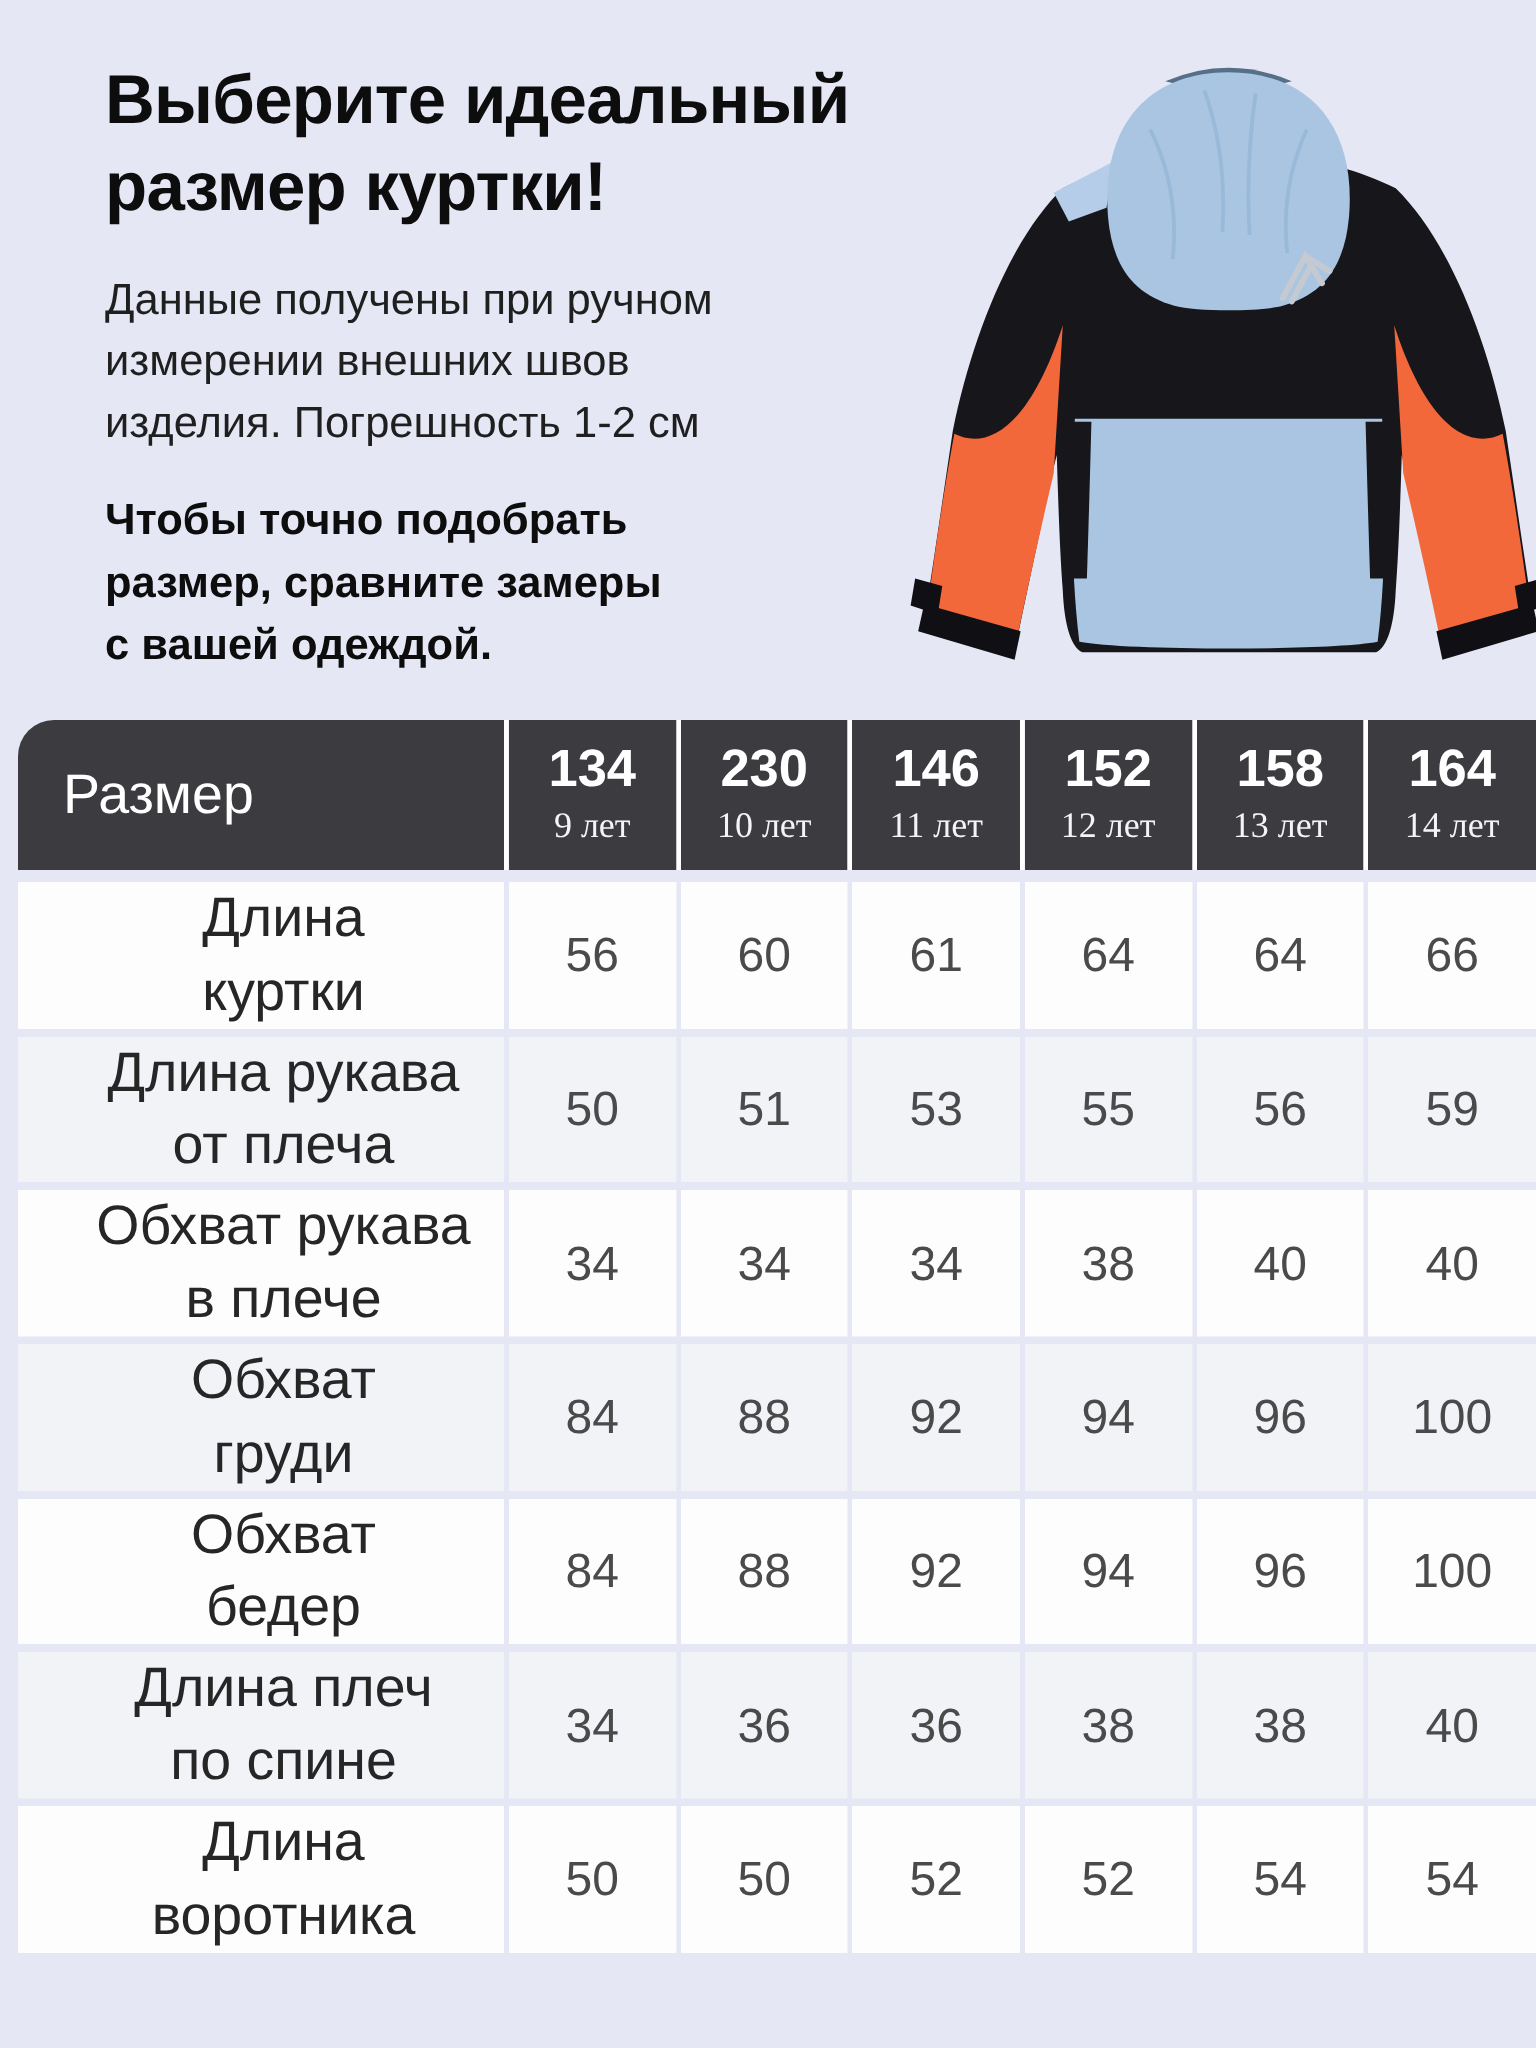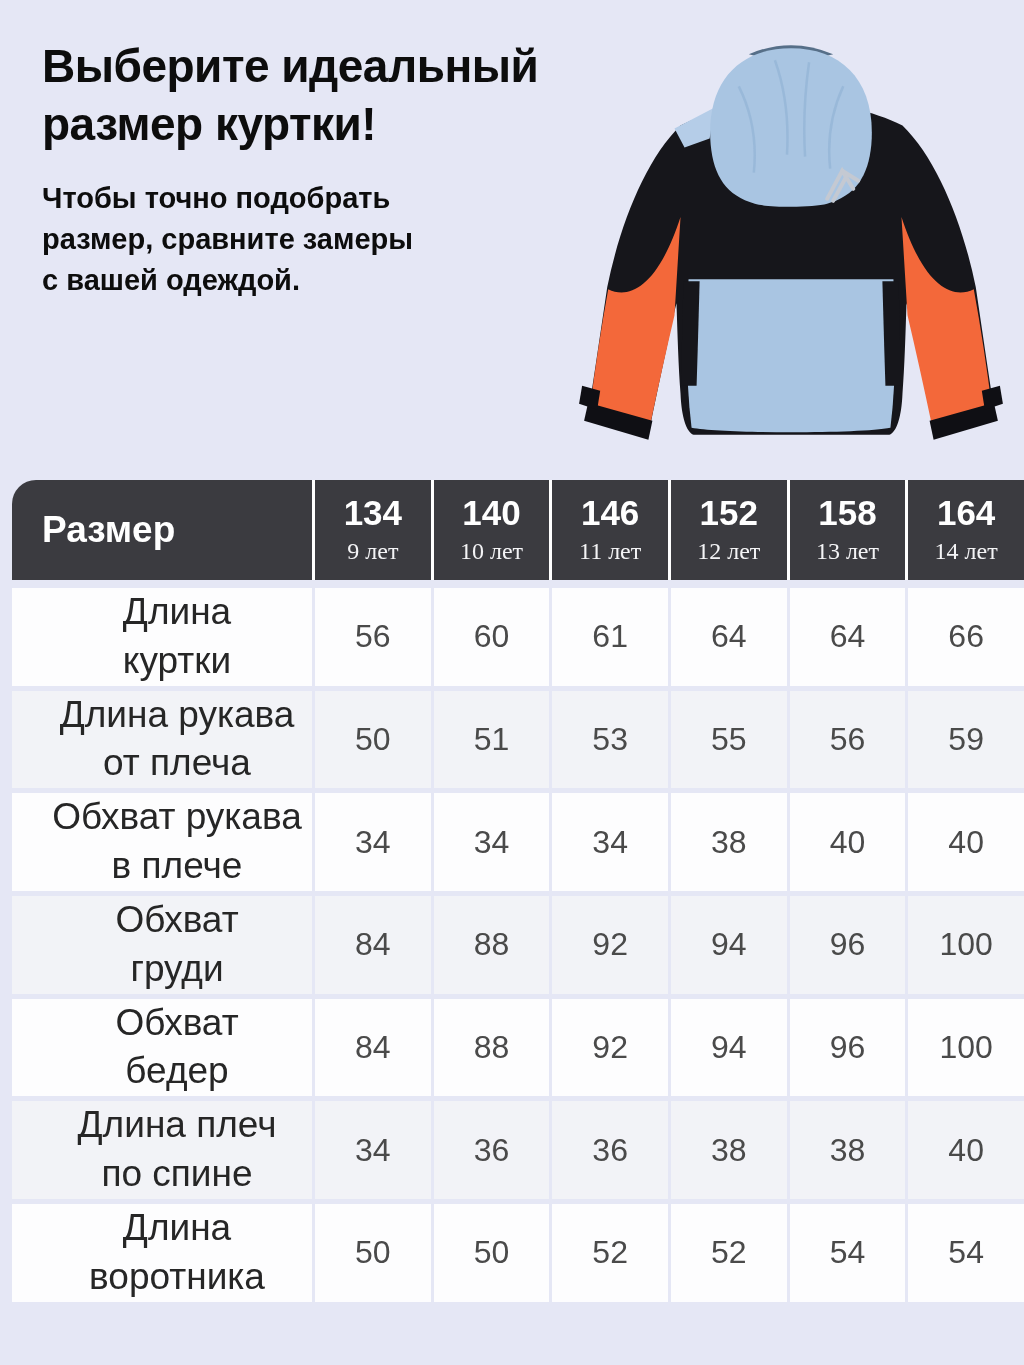"Выберите идеальный" .top { margin-left: none -> 28px }
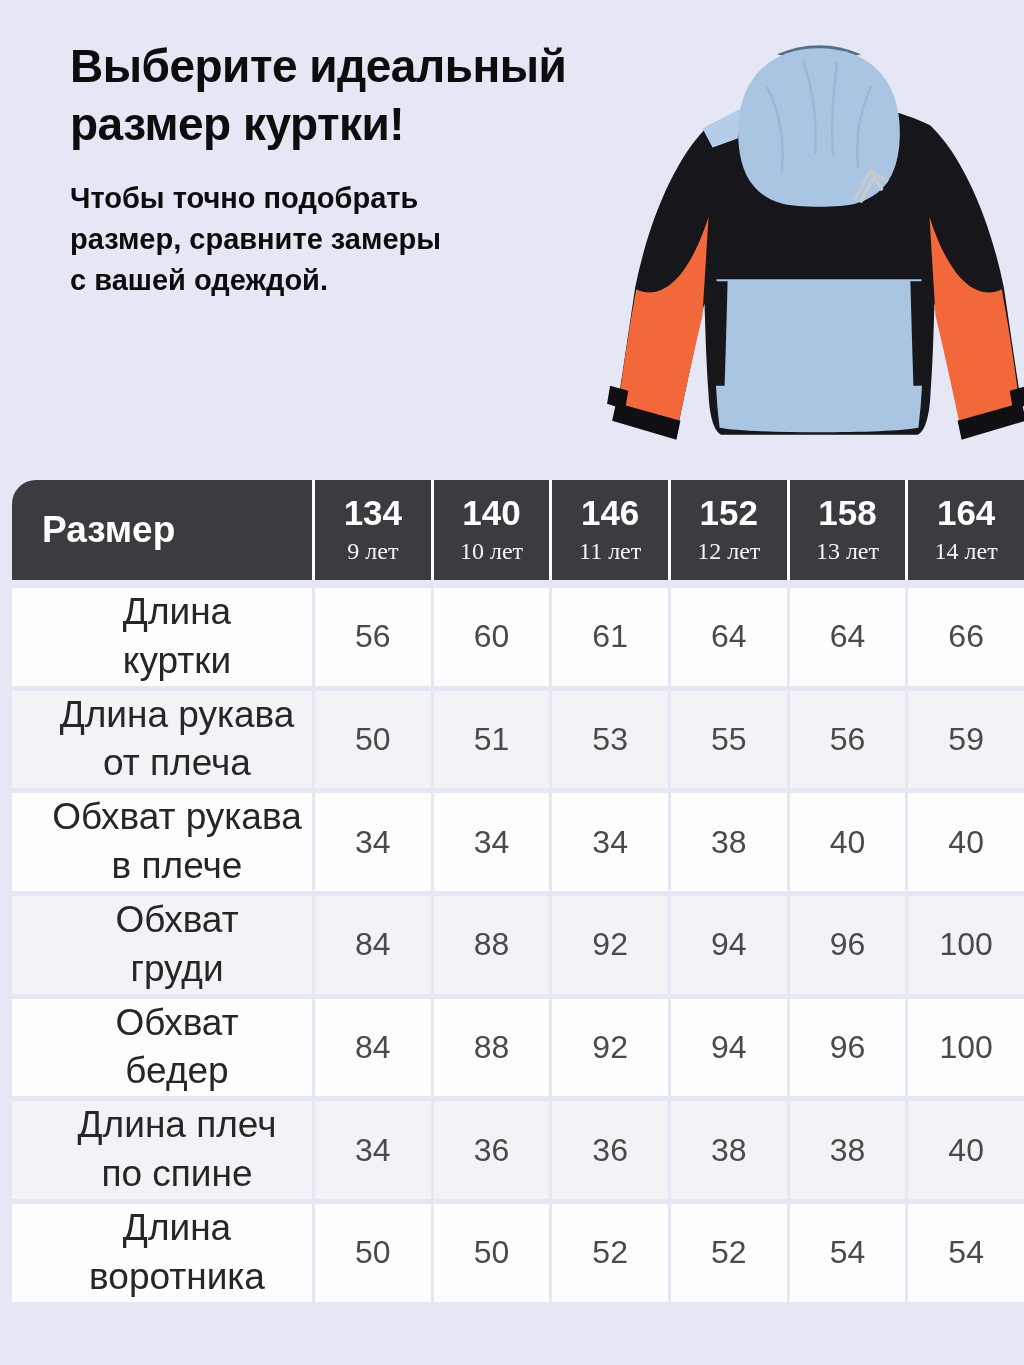"Данные получены при ручном" p.note { html: none -> <p>Данные получены при ручном измерении внешних швов изделия. Погрешность 1-2 см</p> }
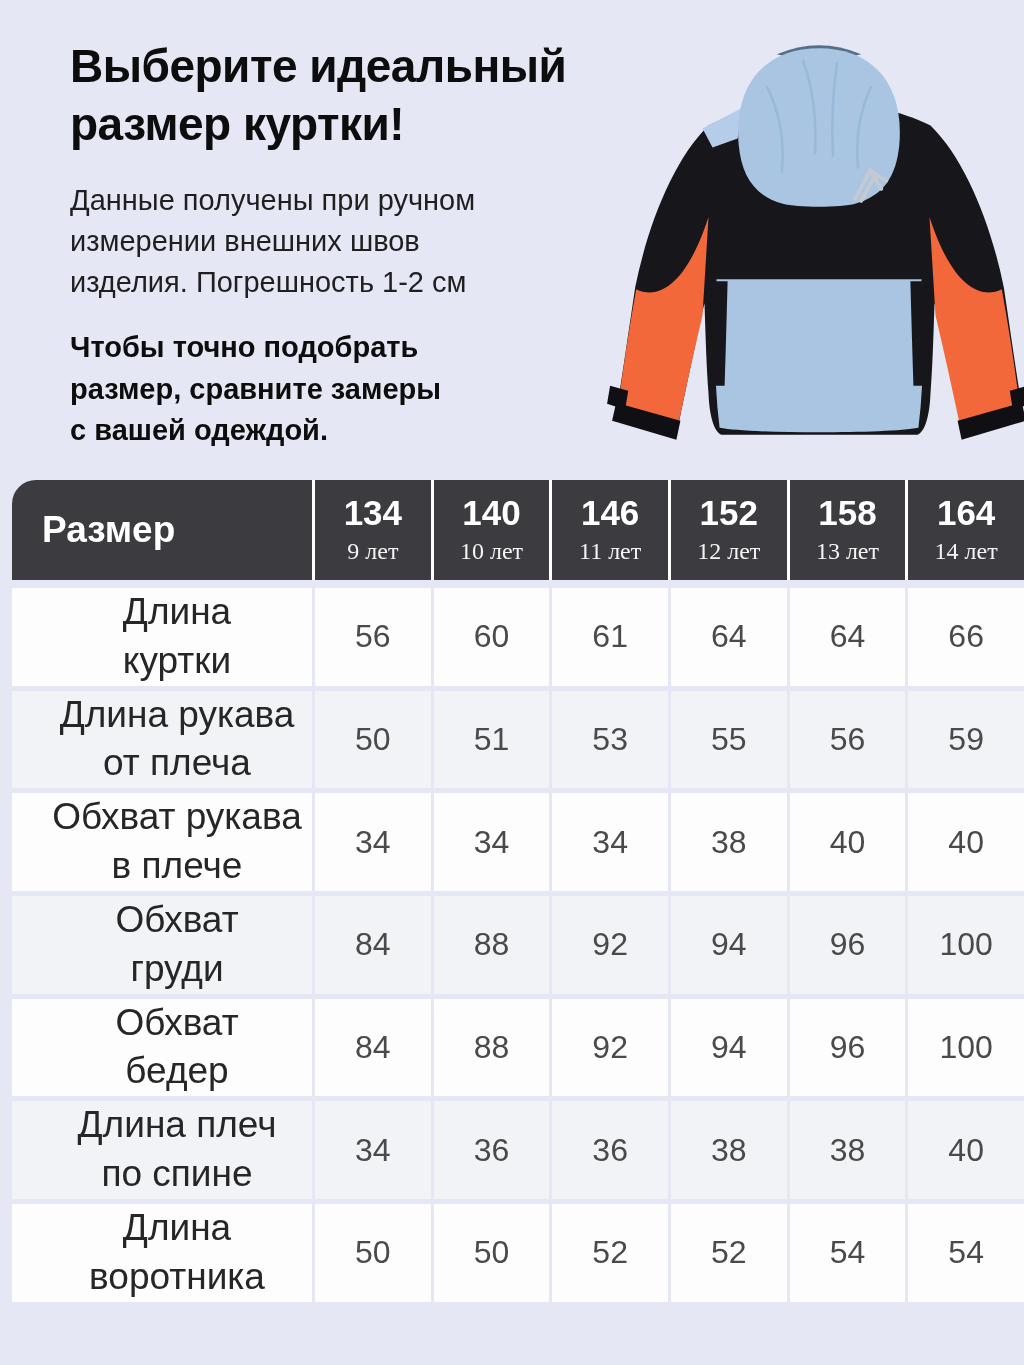"Размер" thead th:first-child { font-weight: bold -> normal; width: 300px -> 324px }
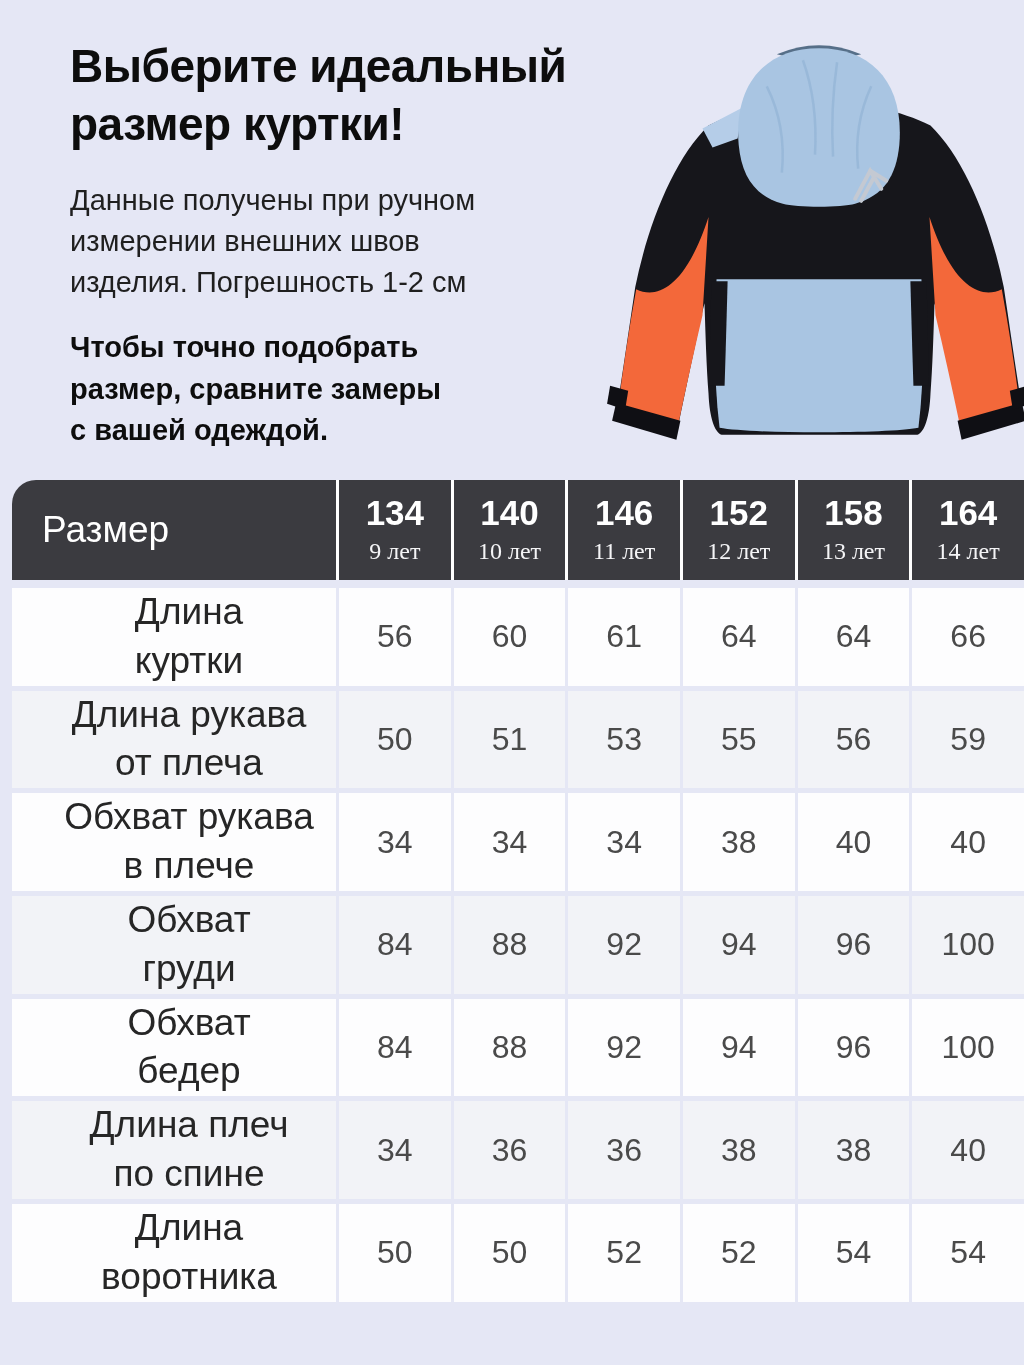"140" span.sz { text: 140 -> 230 }
